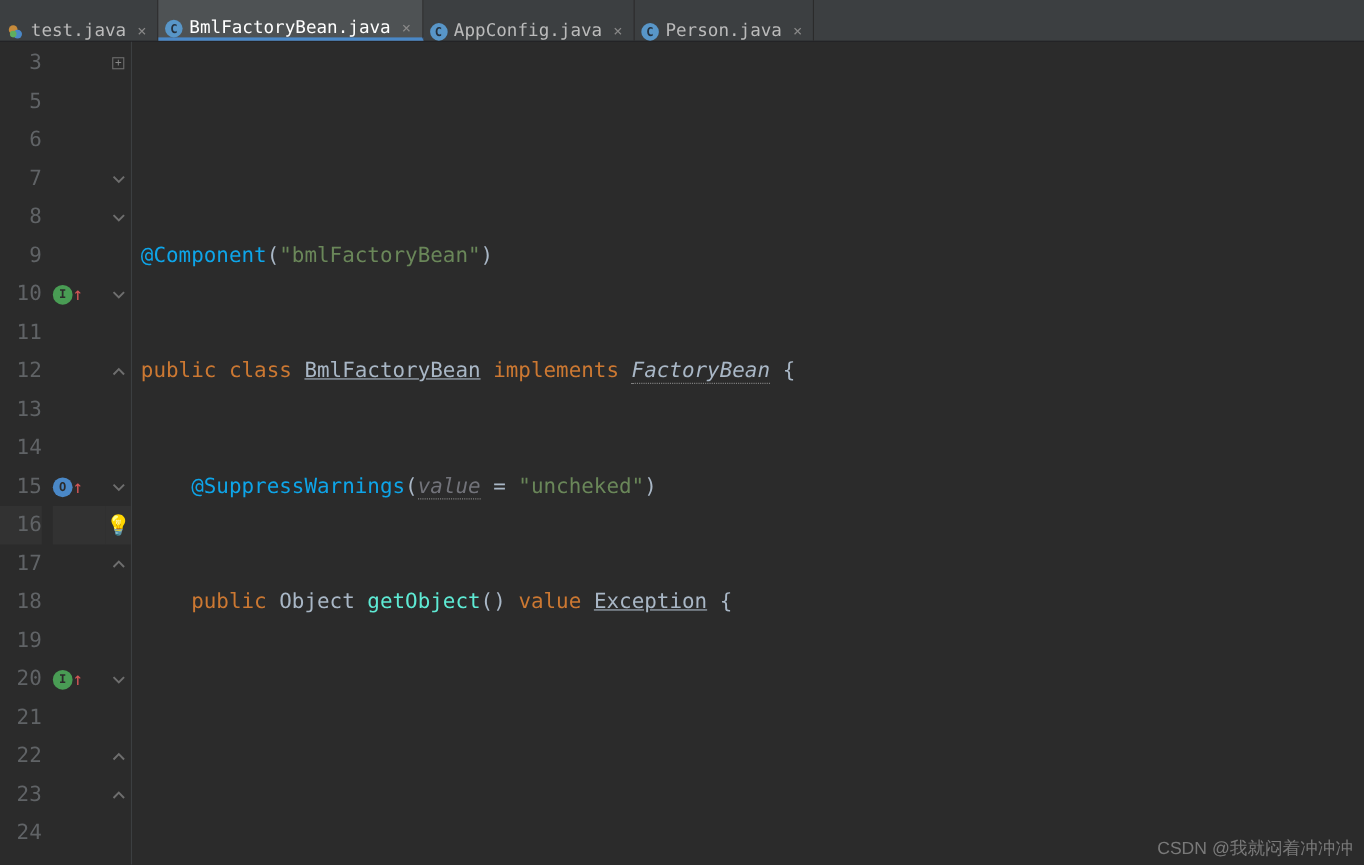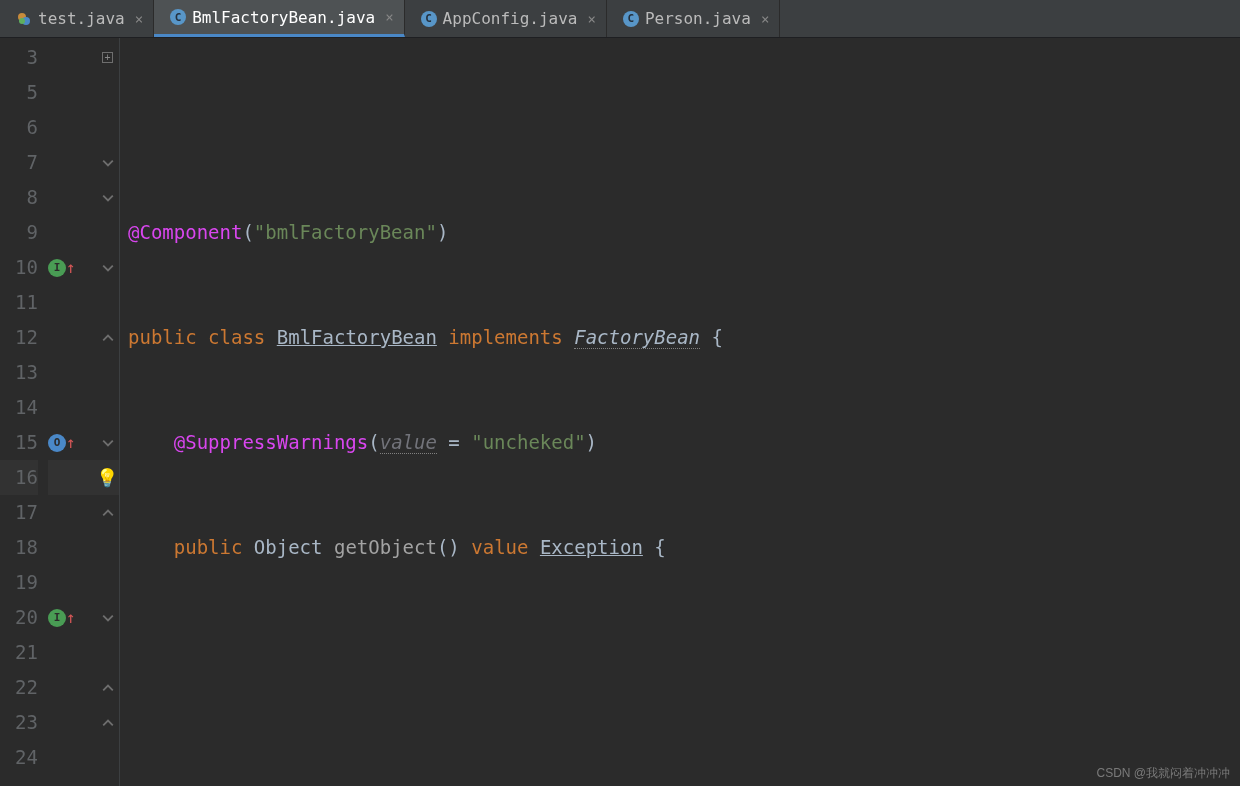"test.java" .tab { align-items: center -> flex-end; padding: 0 10px 0 16px -> 0 10px 0 6px }
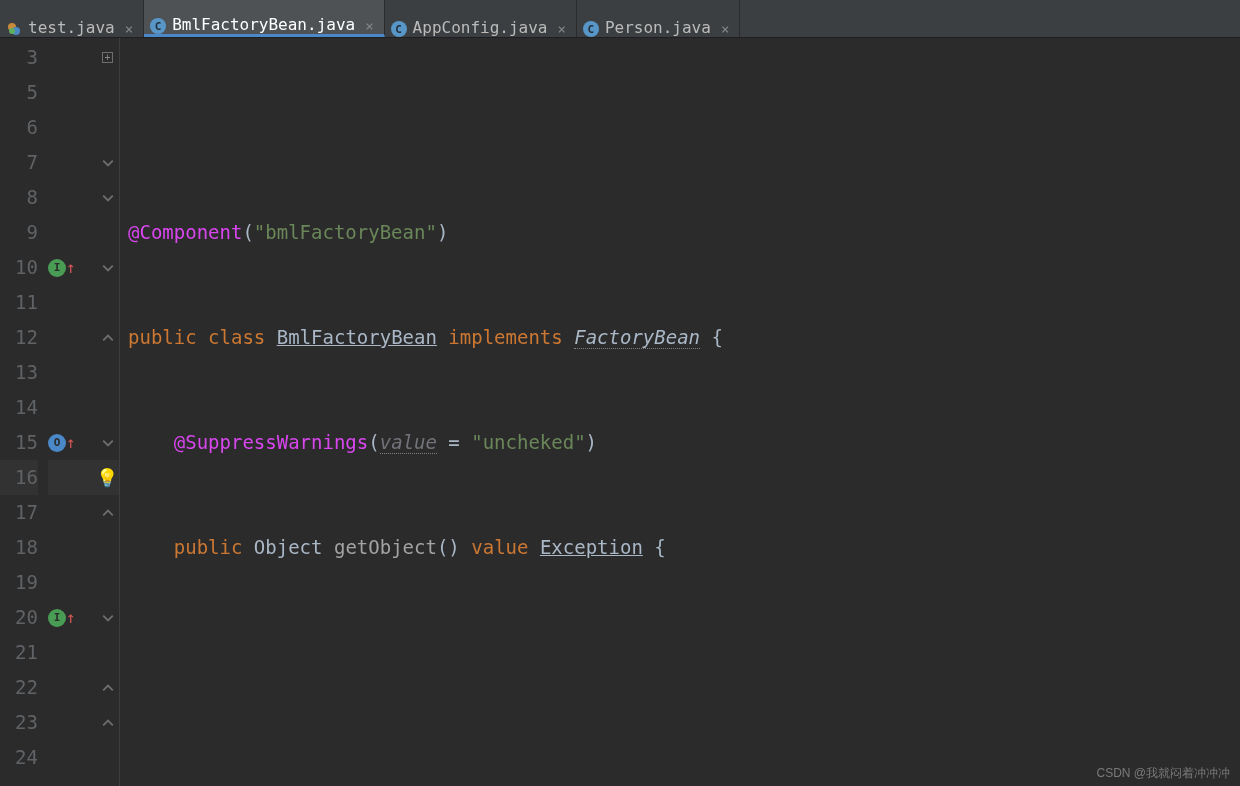"@Component" .ann { color: #d946ef -> #0ea5e9 }
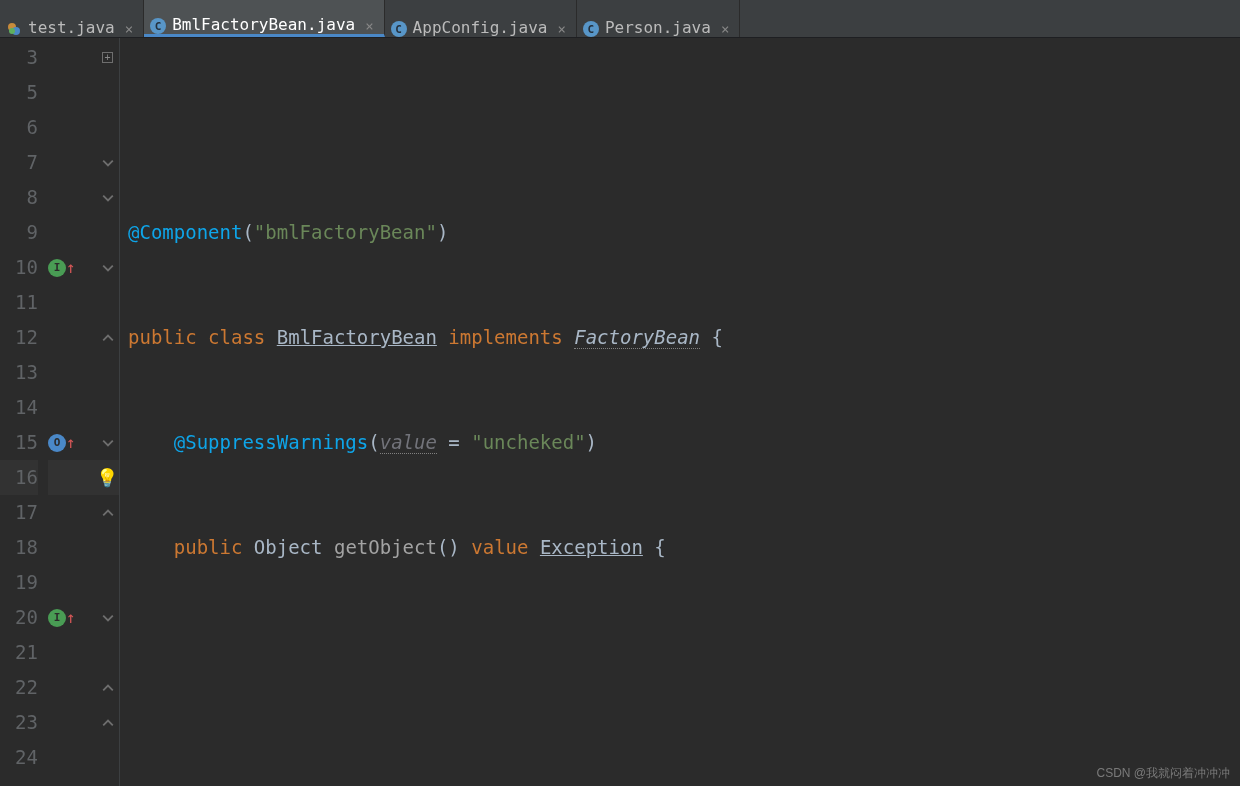"getObject" .fn { color: #a3a3a3 -> #5eead4 }
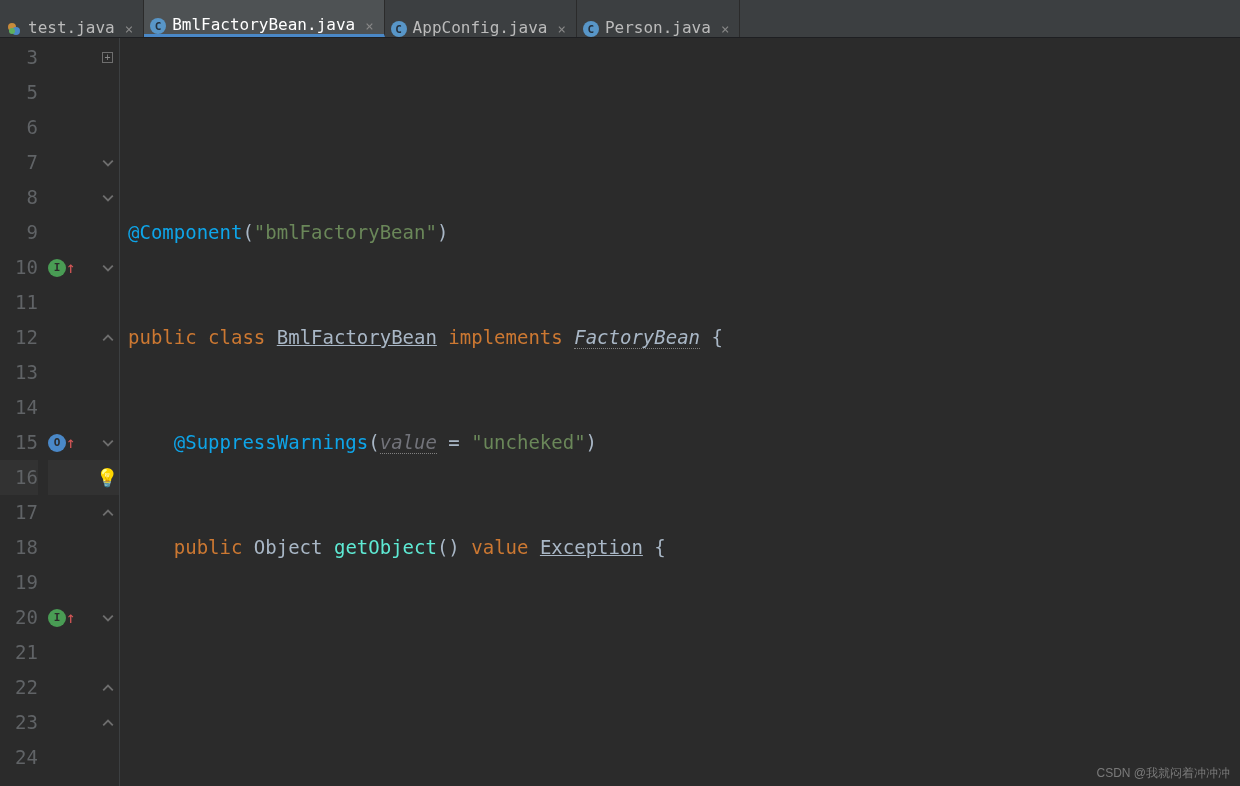"CSDN @我就闷着冲冲冲" .watermark { font-size: 12px -> 16px }
